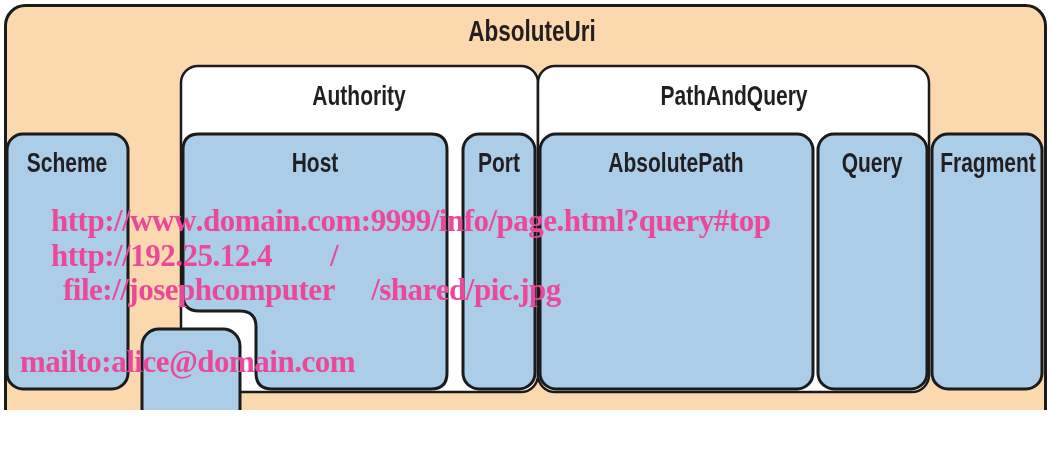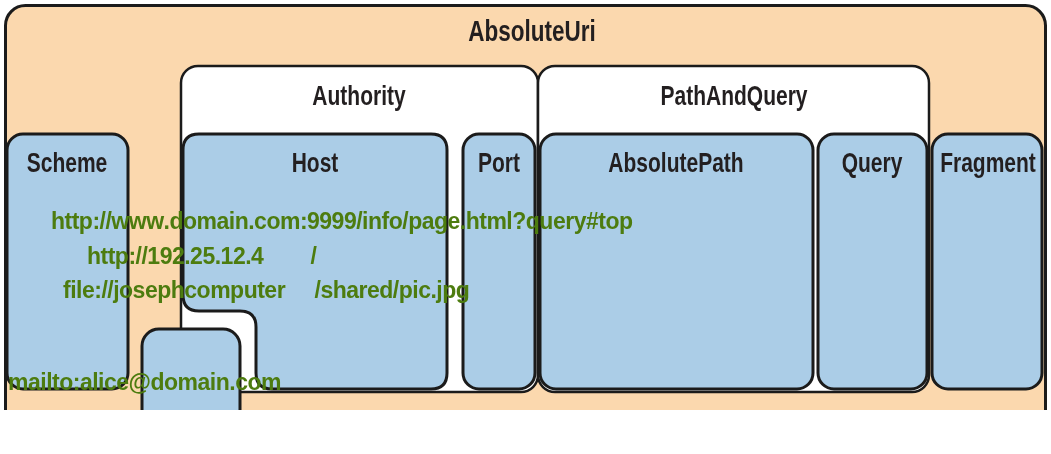"http://www.domain.com:9999/info/page.htm" .mono { color: #4d7c0f -> #ec4899; font-family: Liberation Sans, sans-serif -> Liberation Serif, serif; font-size: 23px -> 31px }
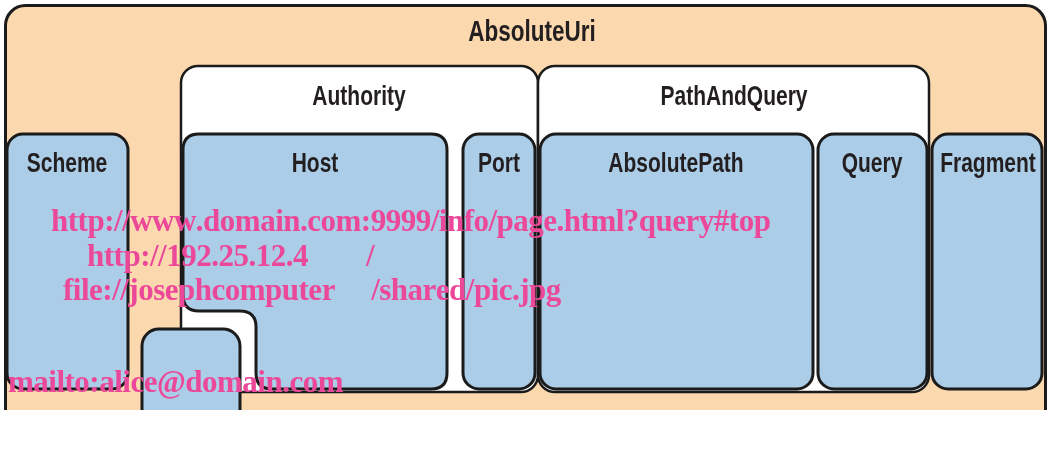"http://192.25.12.4 /" .row2 { margin-left: 36px -> none }
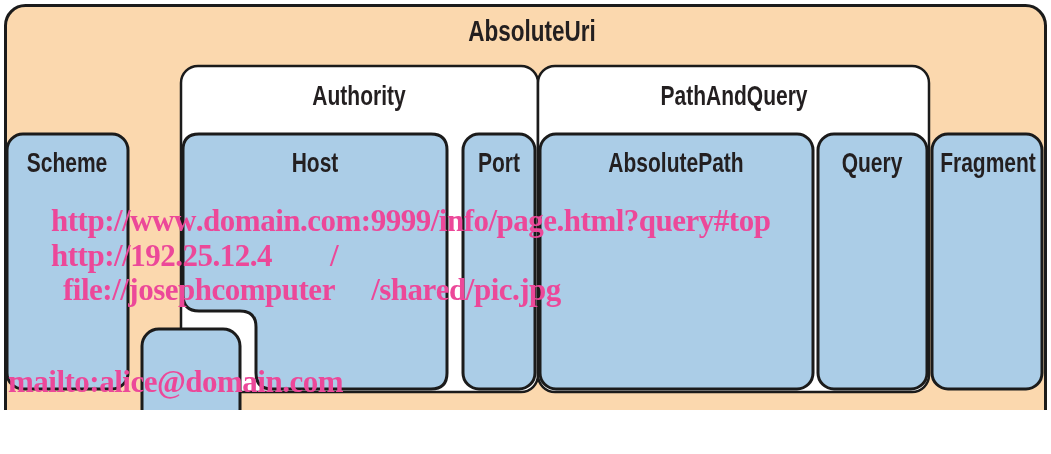"mailto:alice@domain.com" .row4 { left: 8px -> 20px; margin-top: 20px -> none }
